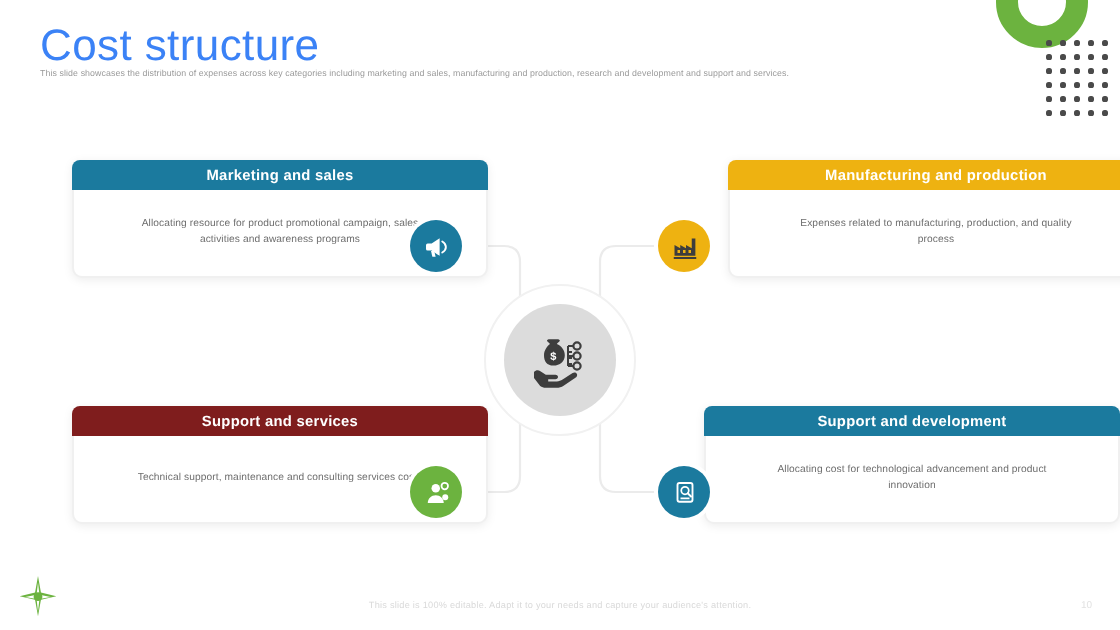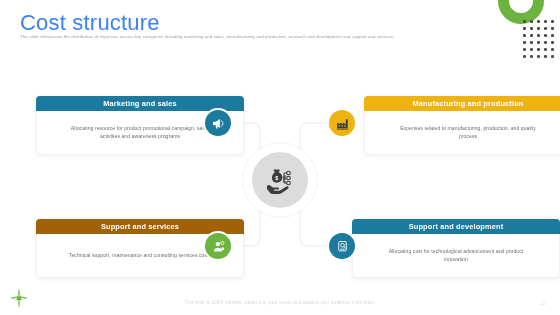"Marketing and sales" .card .head { margin-top: 16px -> none }
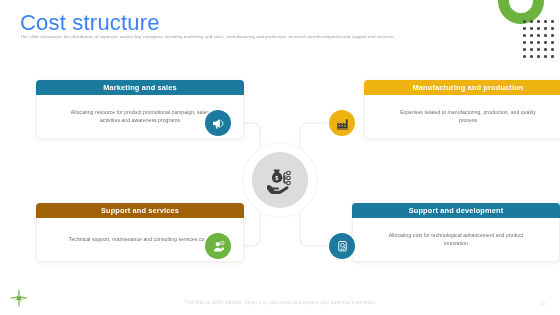"Support and services" div.head { background: #a16207 -> #7f1d1d }
